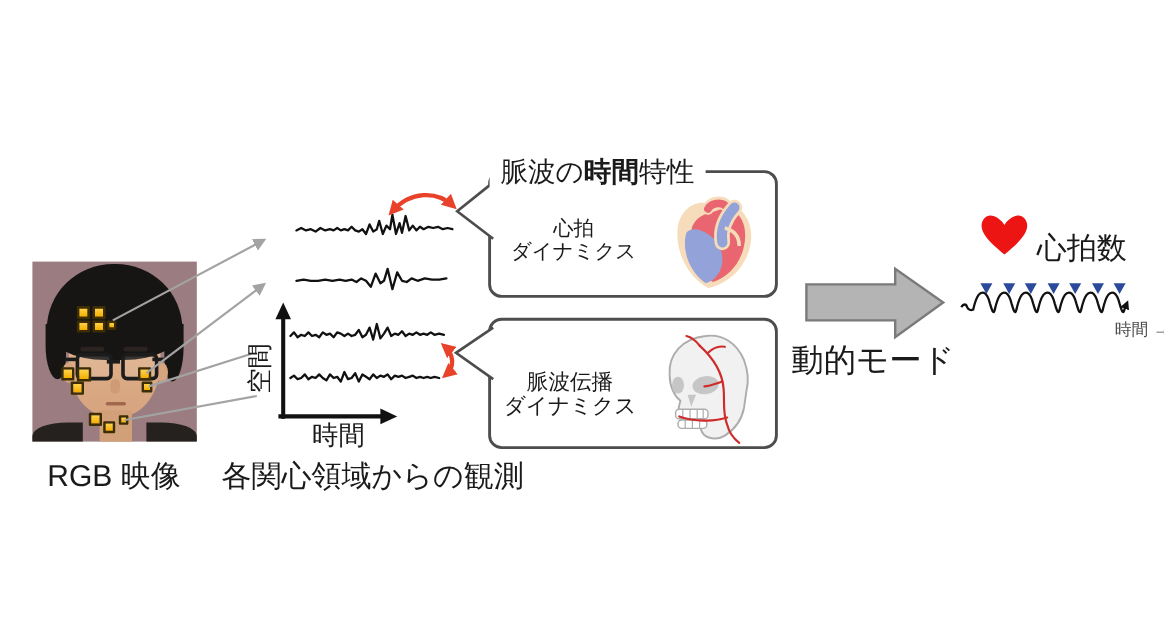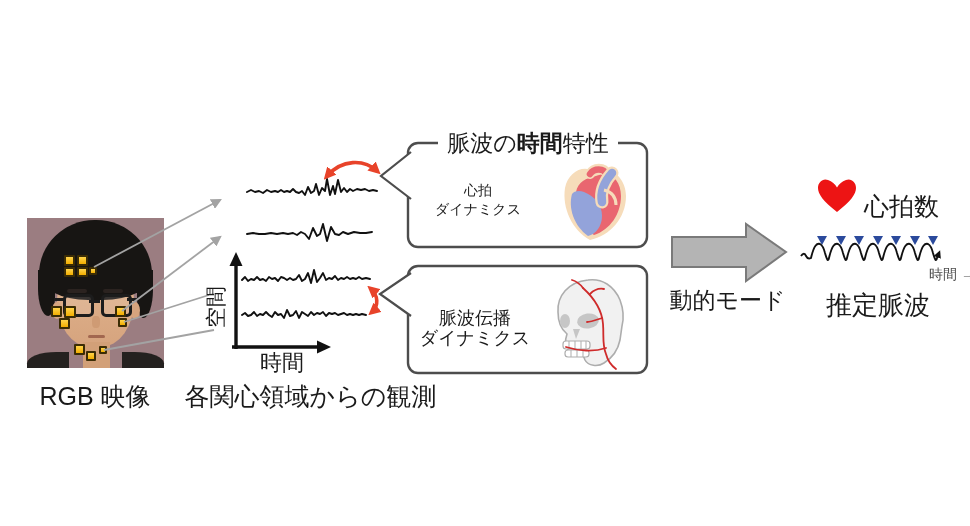"脈波の時間特性" .box-title { text-align: center -> none }
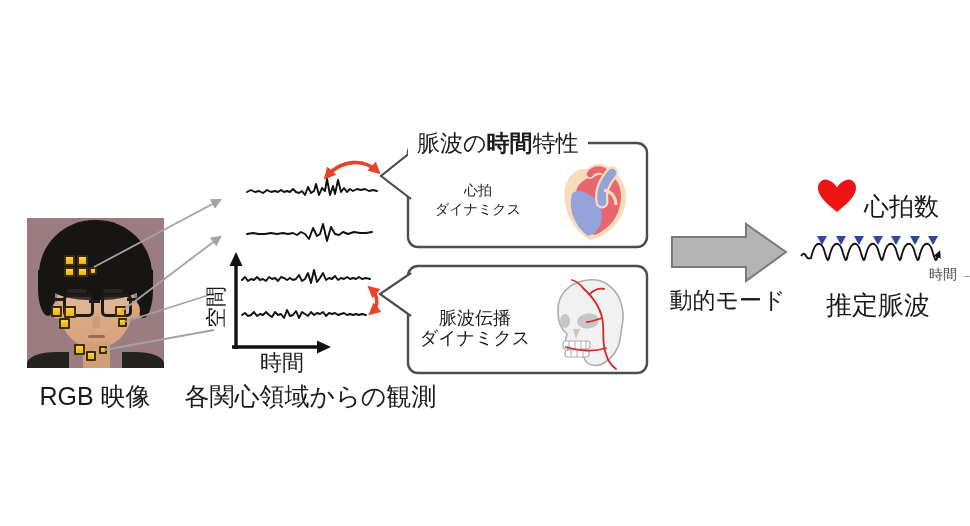"心拍" div.box-body { font-size: 14px -> 17px }
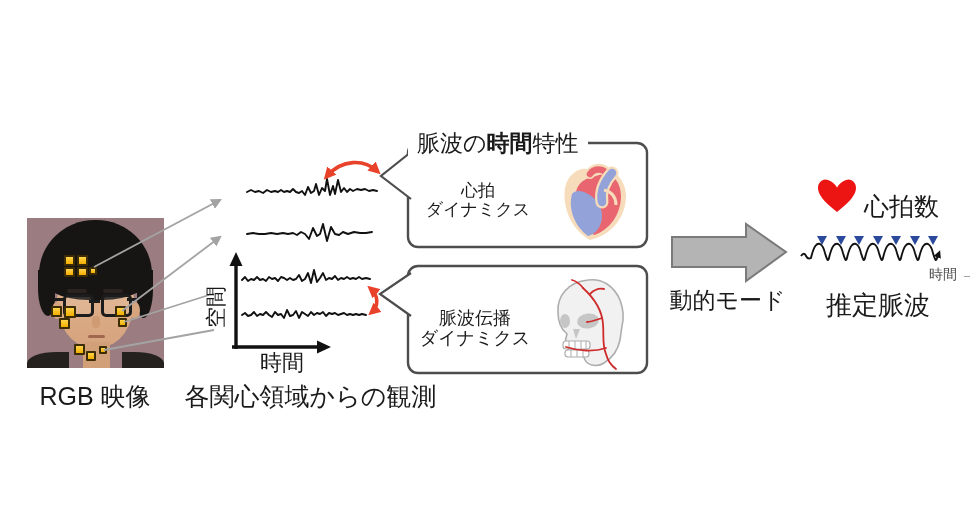"動的モード" #dmd-label { font-size: 23px -> 27px }
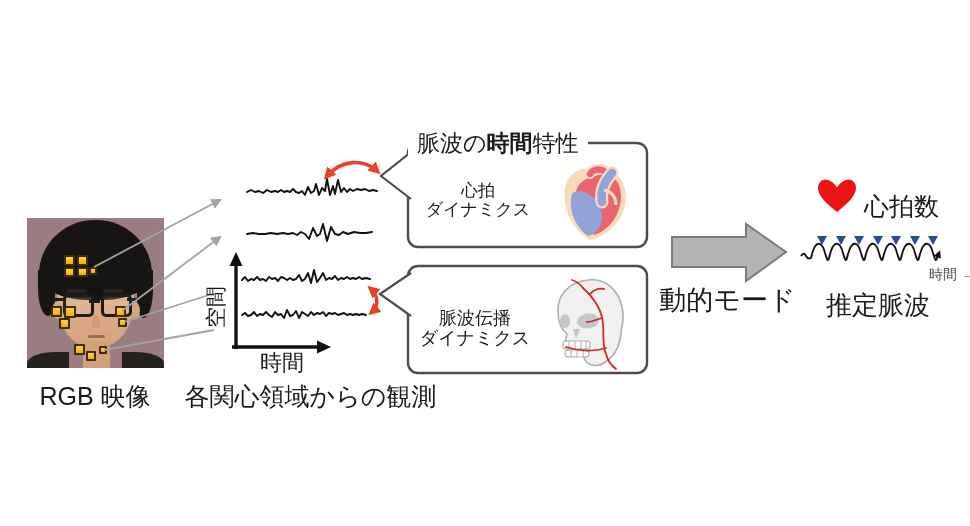"推定脈波" div.txt { html: <div>推定脈波</div> -> none }
